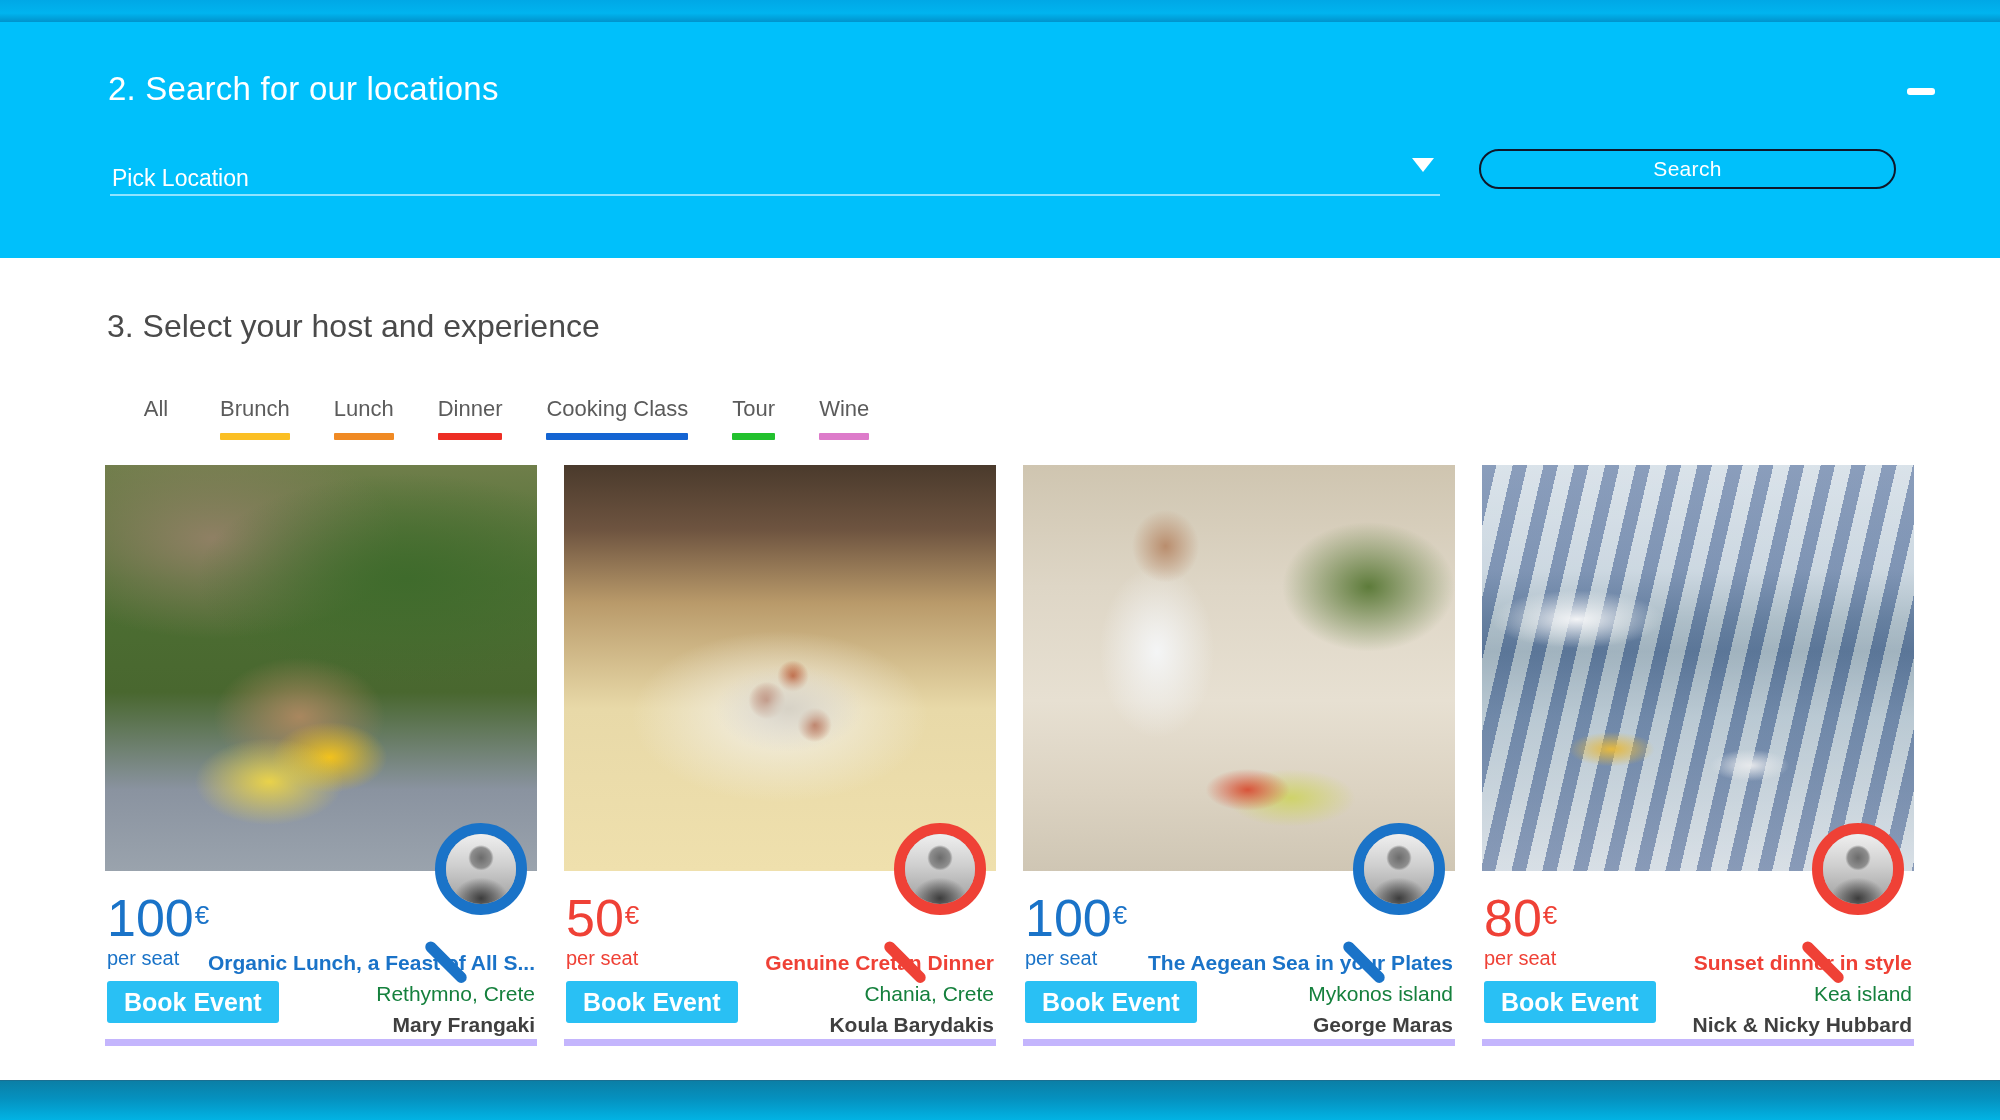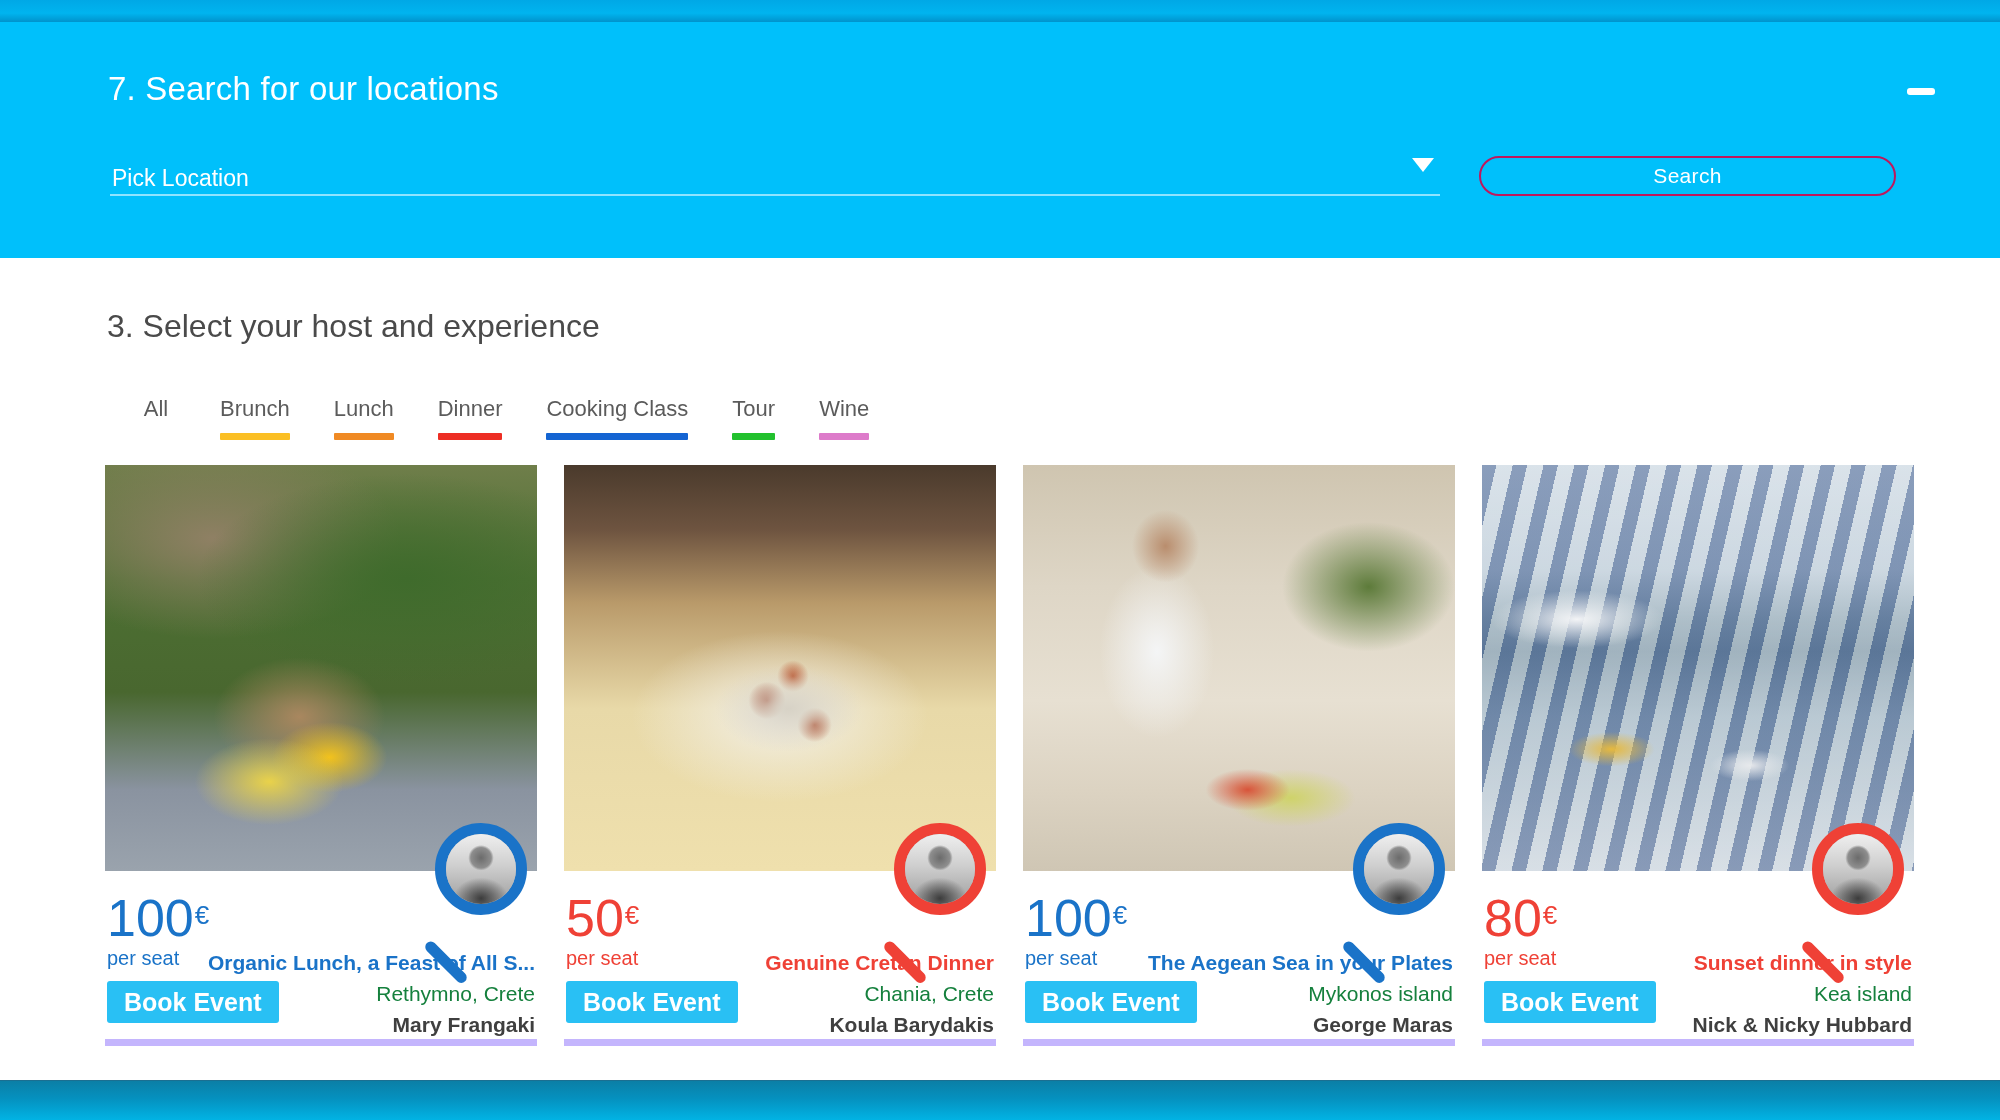"7. Search for our locations" h1.panel-title { text: 7 -> 2 }
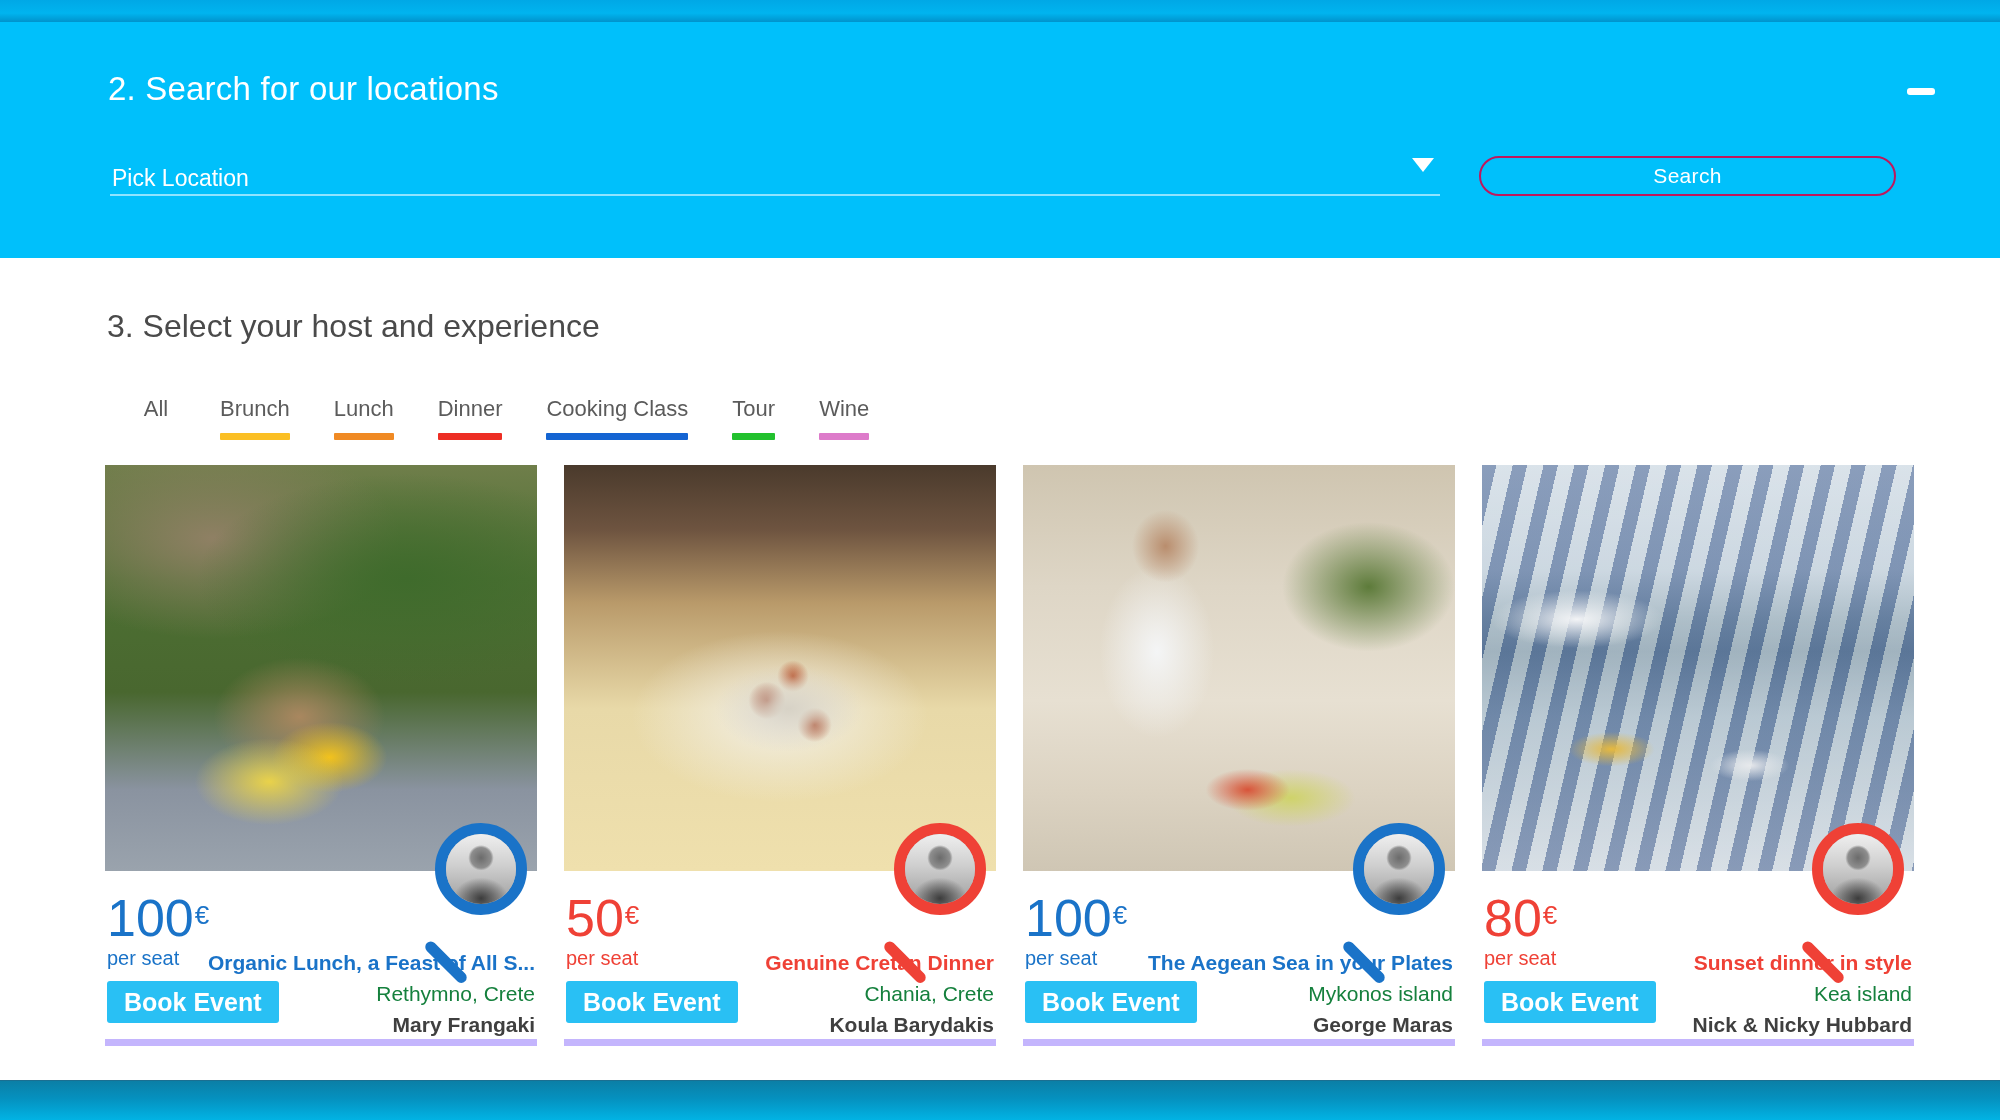"Search" .search-button { border: 2px solid #be185d -> 2px solid #0f172a; top: 134px -> 127px }
